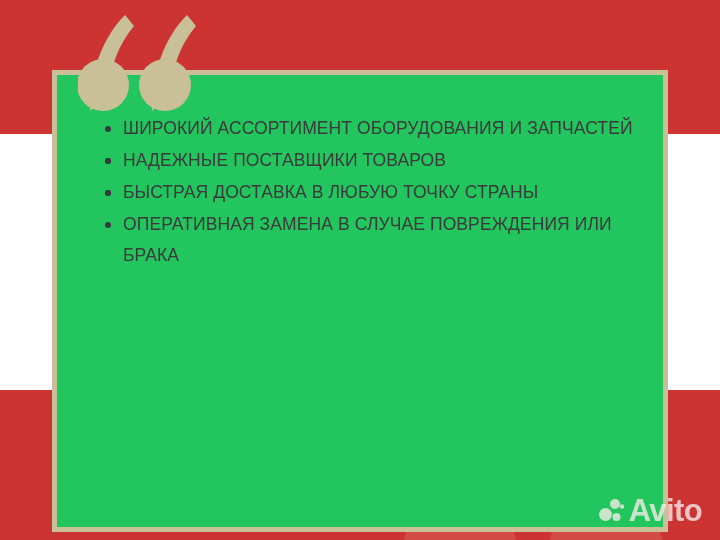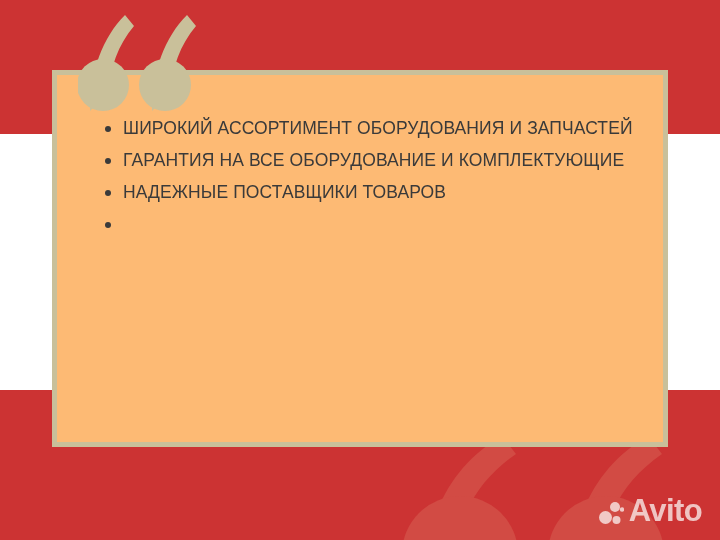"ШИРОКИЙ АССОРТИМЕНТ ОБОРУДОВАНИЯ И" #quote-card { background: #fdba74 -> #22c55e; height: 377px -> 462px }
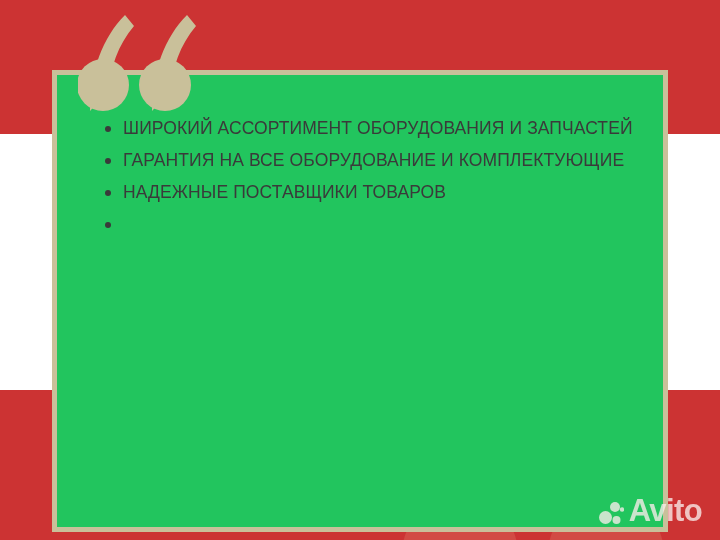"ГАРАНТИЯ НА ВСЕ ОБОРУДОВАНИЕ И" span { html: <span>ГАРАНТИЯ НА ВСЕ ОБОРУДОВАНИЕ И КОМПЛЕКТУЮЩИЕ</span> -> none }
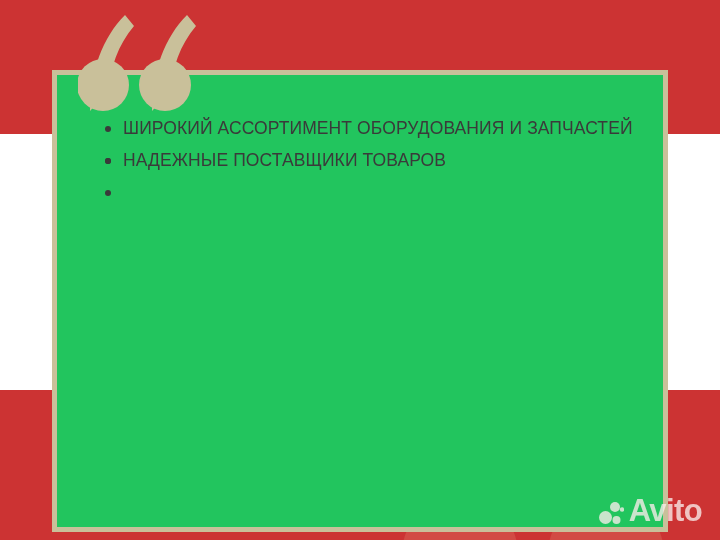"БЫСТРАЯ ДОСТАВКА В ЛЮБУЮ ТОЧКУ" li.benefit-item { html: none -> <li> <span></span> <span>БЫСТРАЯ ДОСТАВКА В ЛЮБУЮ ТОЧКУ СТРАНЫ</span> </li> }
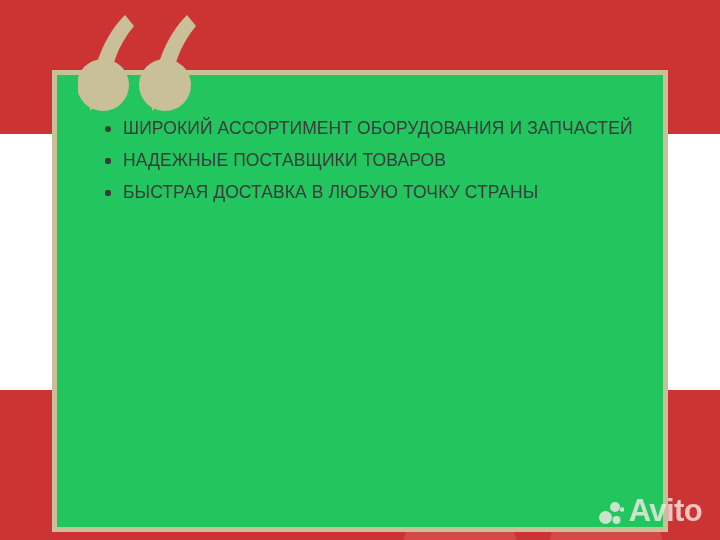"ОПЕРАТИВНАЯ ЗАМЕНА В СЛУЧАЕ ПОВРЕЖДЕНИЯ" li.benefit-item { html: none -> <li> <span></span> <span>ОПЕРАТИВНАЯ ЗАМЕНА В СЛУЧАЕ ПОВРЕЖДЕНИЯ ИЛИ БРАКА</span> </li> }
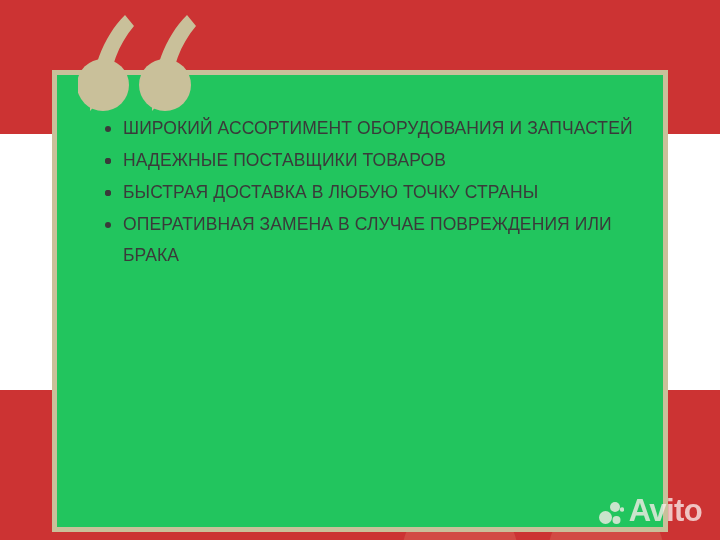"Avito" #avito-watermark { align-items: flex-end -> center }
